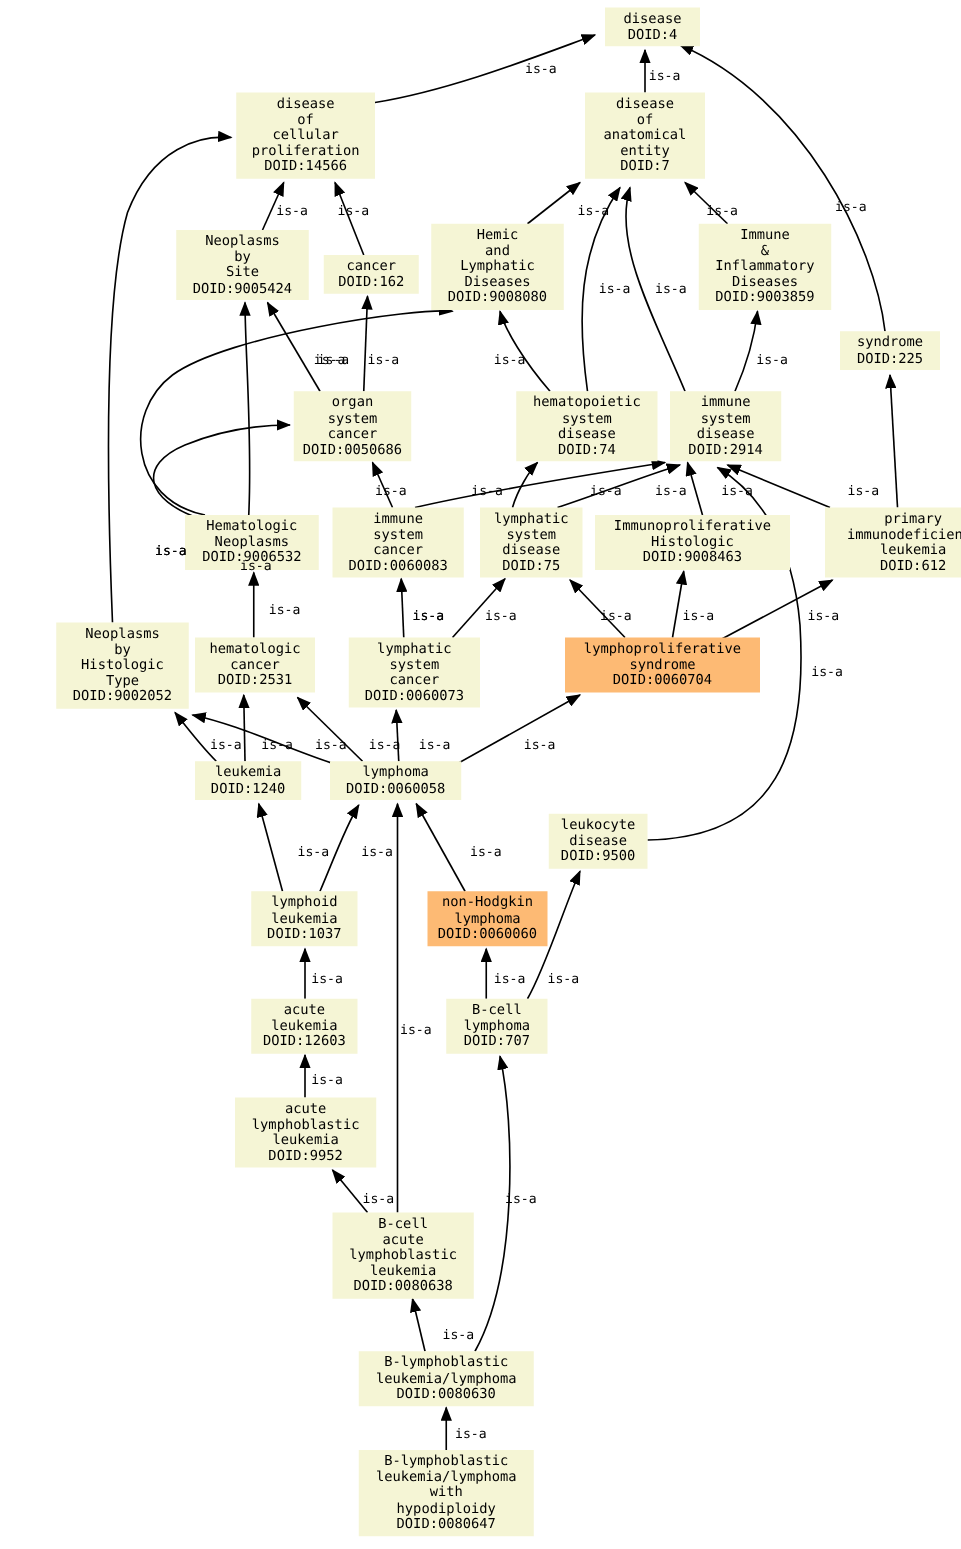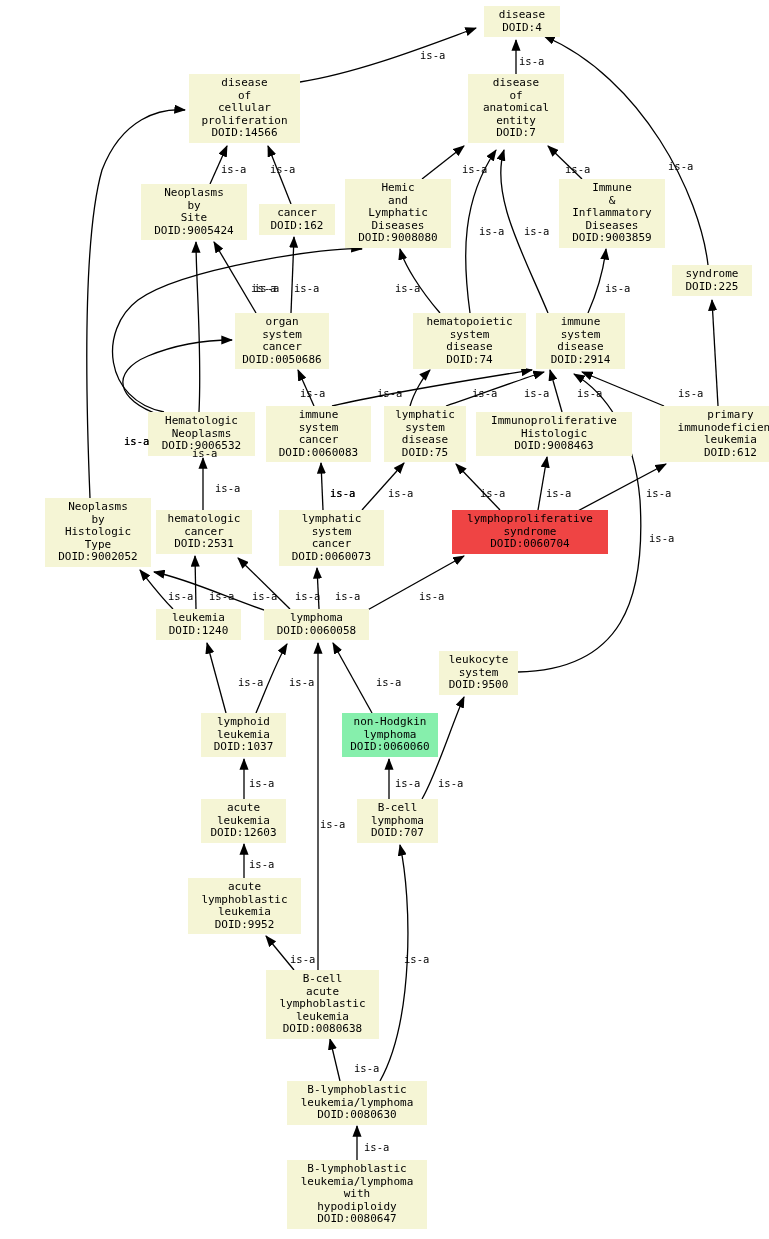"lymphoproliferative" div.node-box { background: #ef4444 -> #fdba74 }
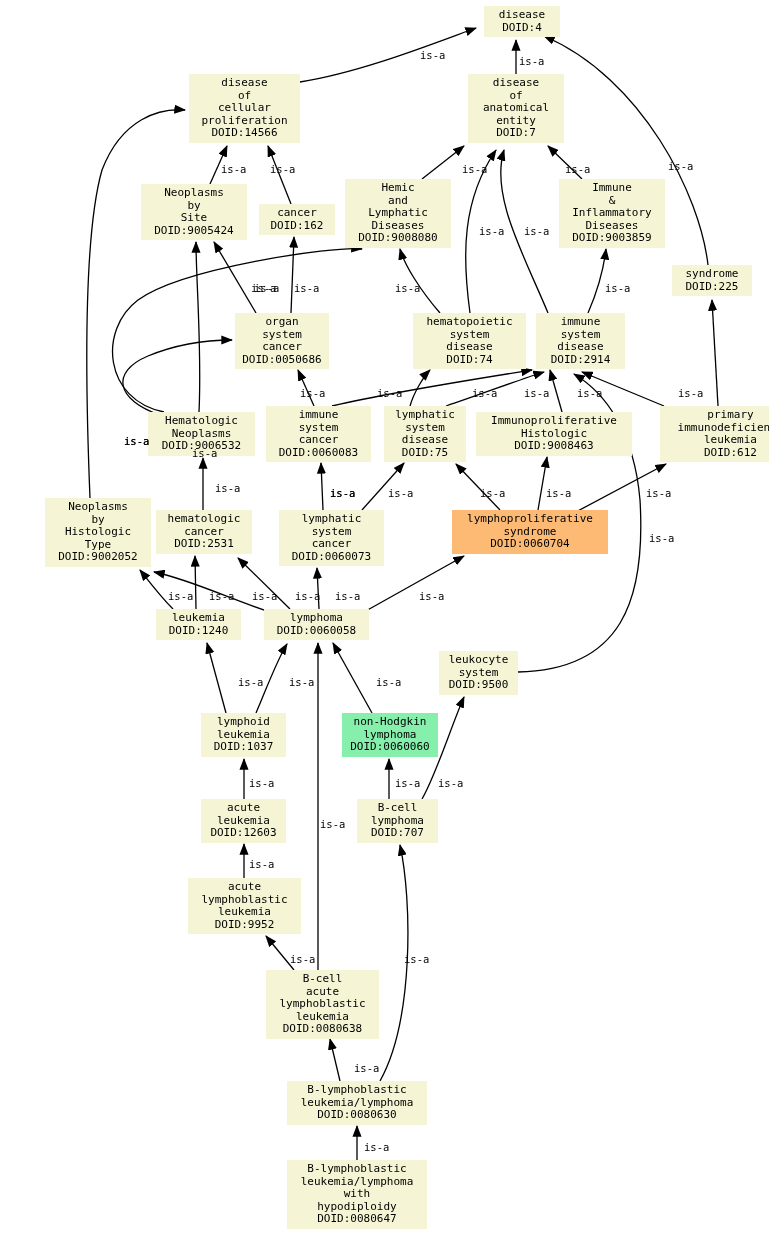"leukocyte" div.node-box { text: system -> disease }
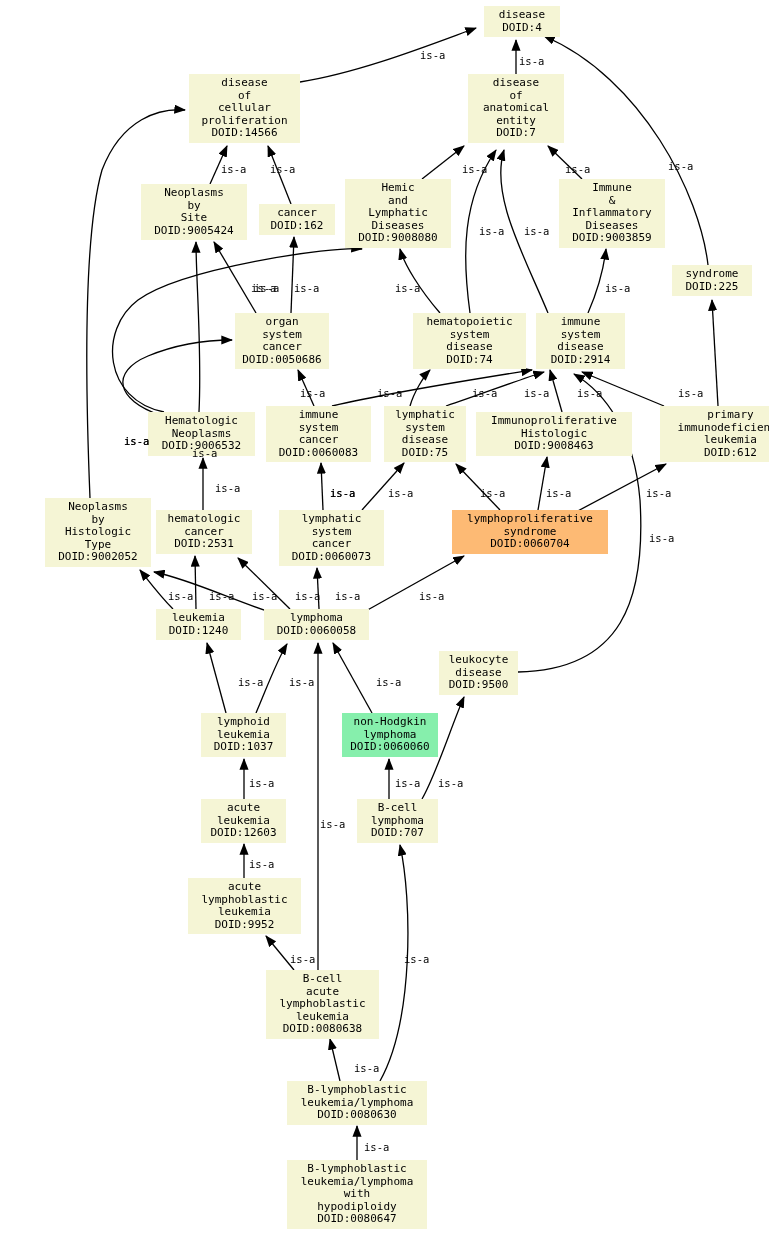"non-Hodgkin" div.node-box { background: #86efac -> #fdba74 }
